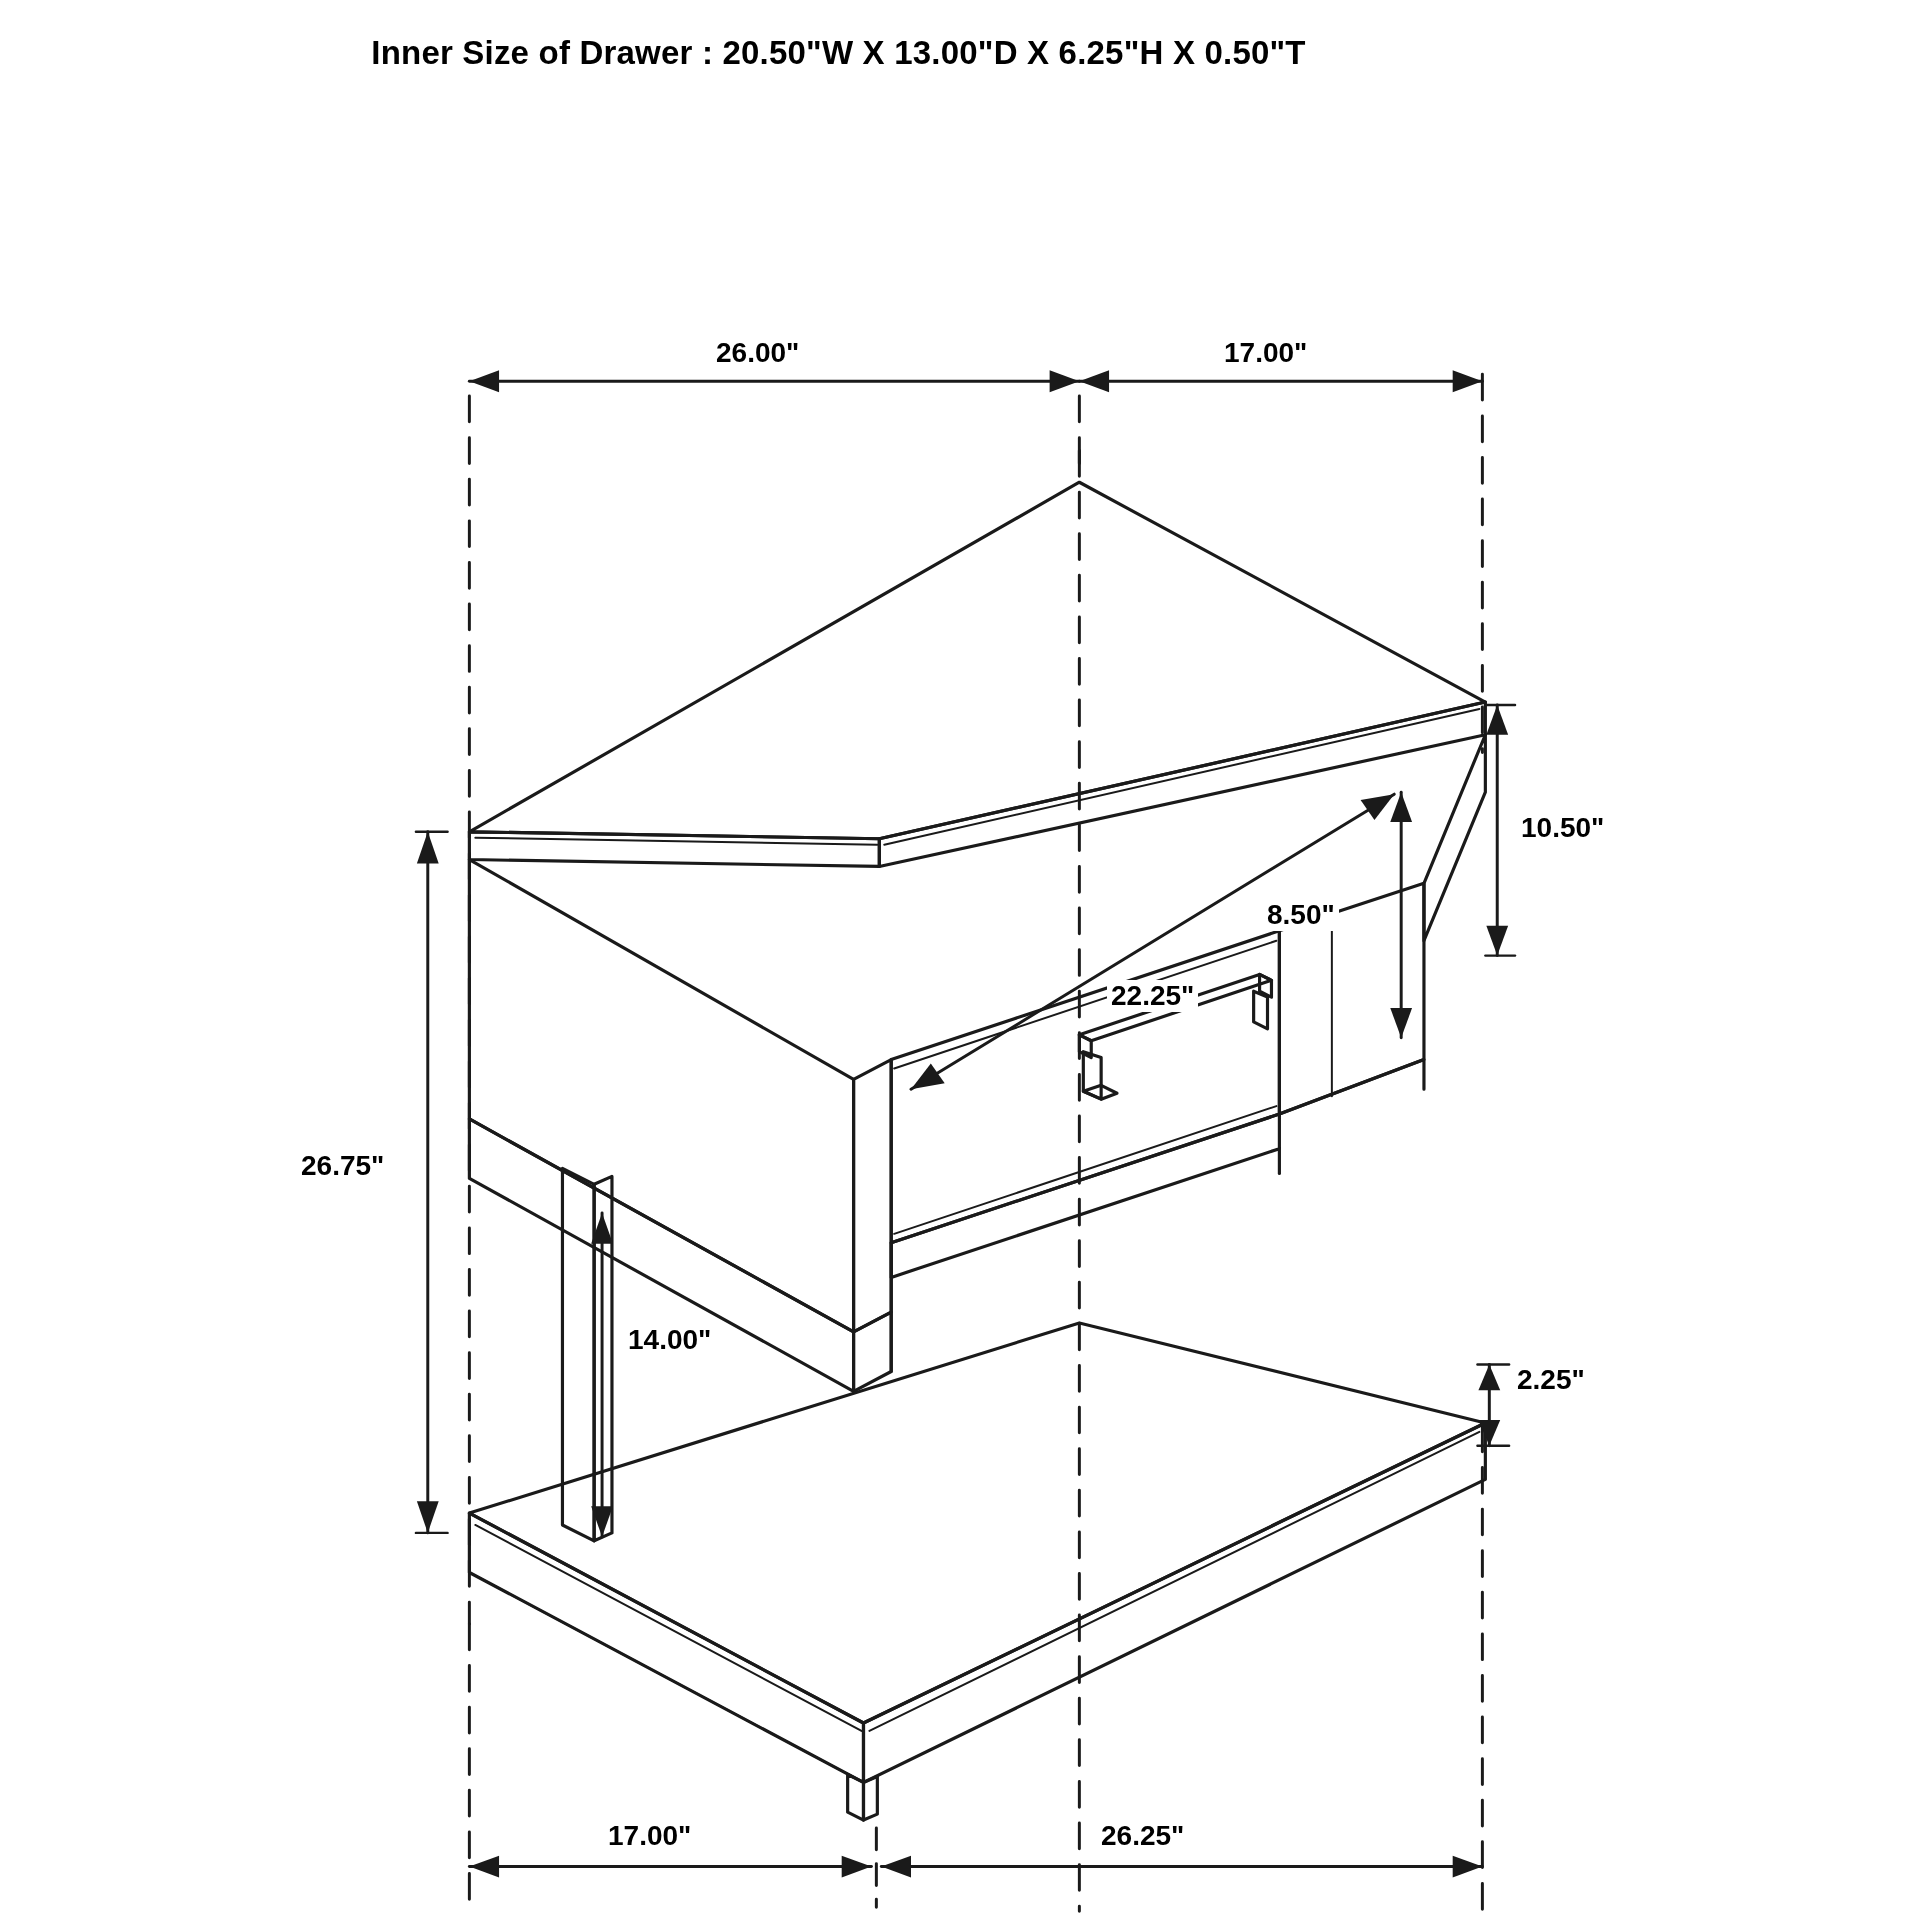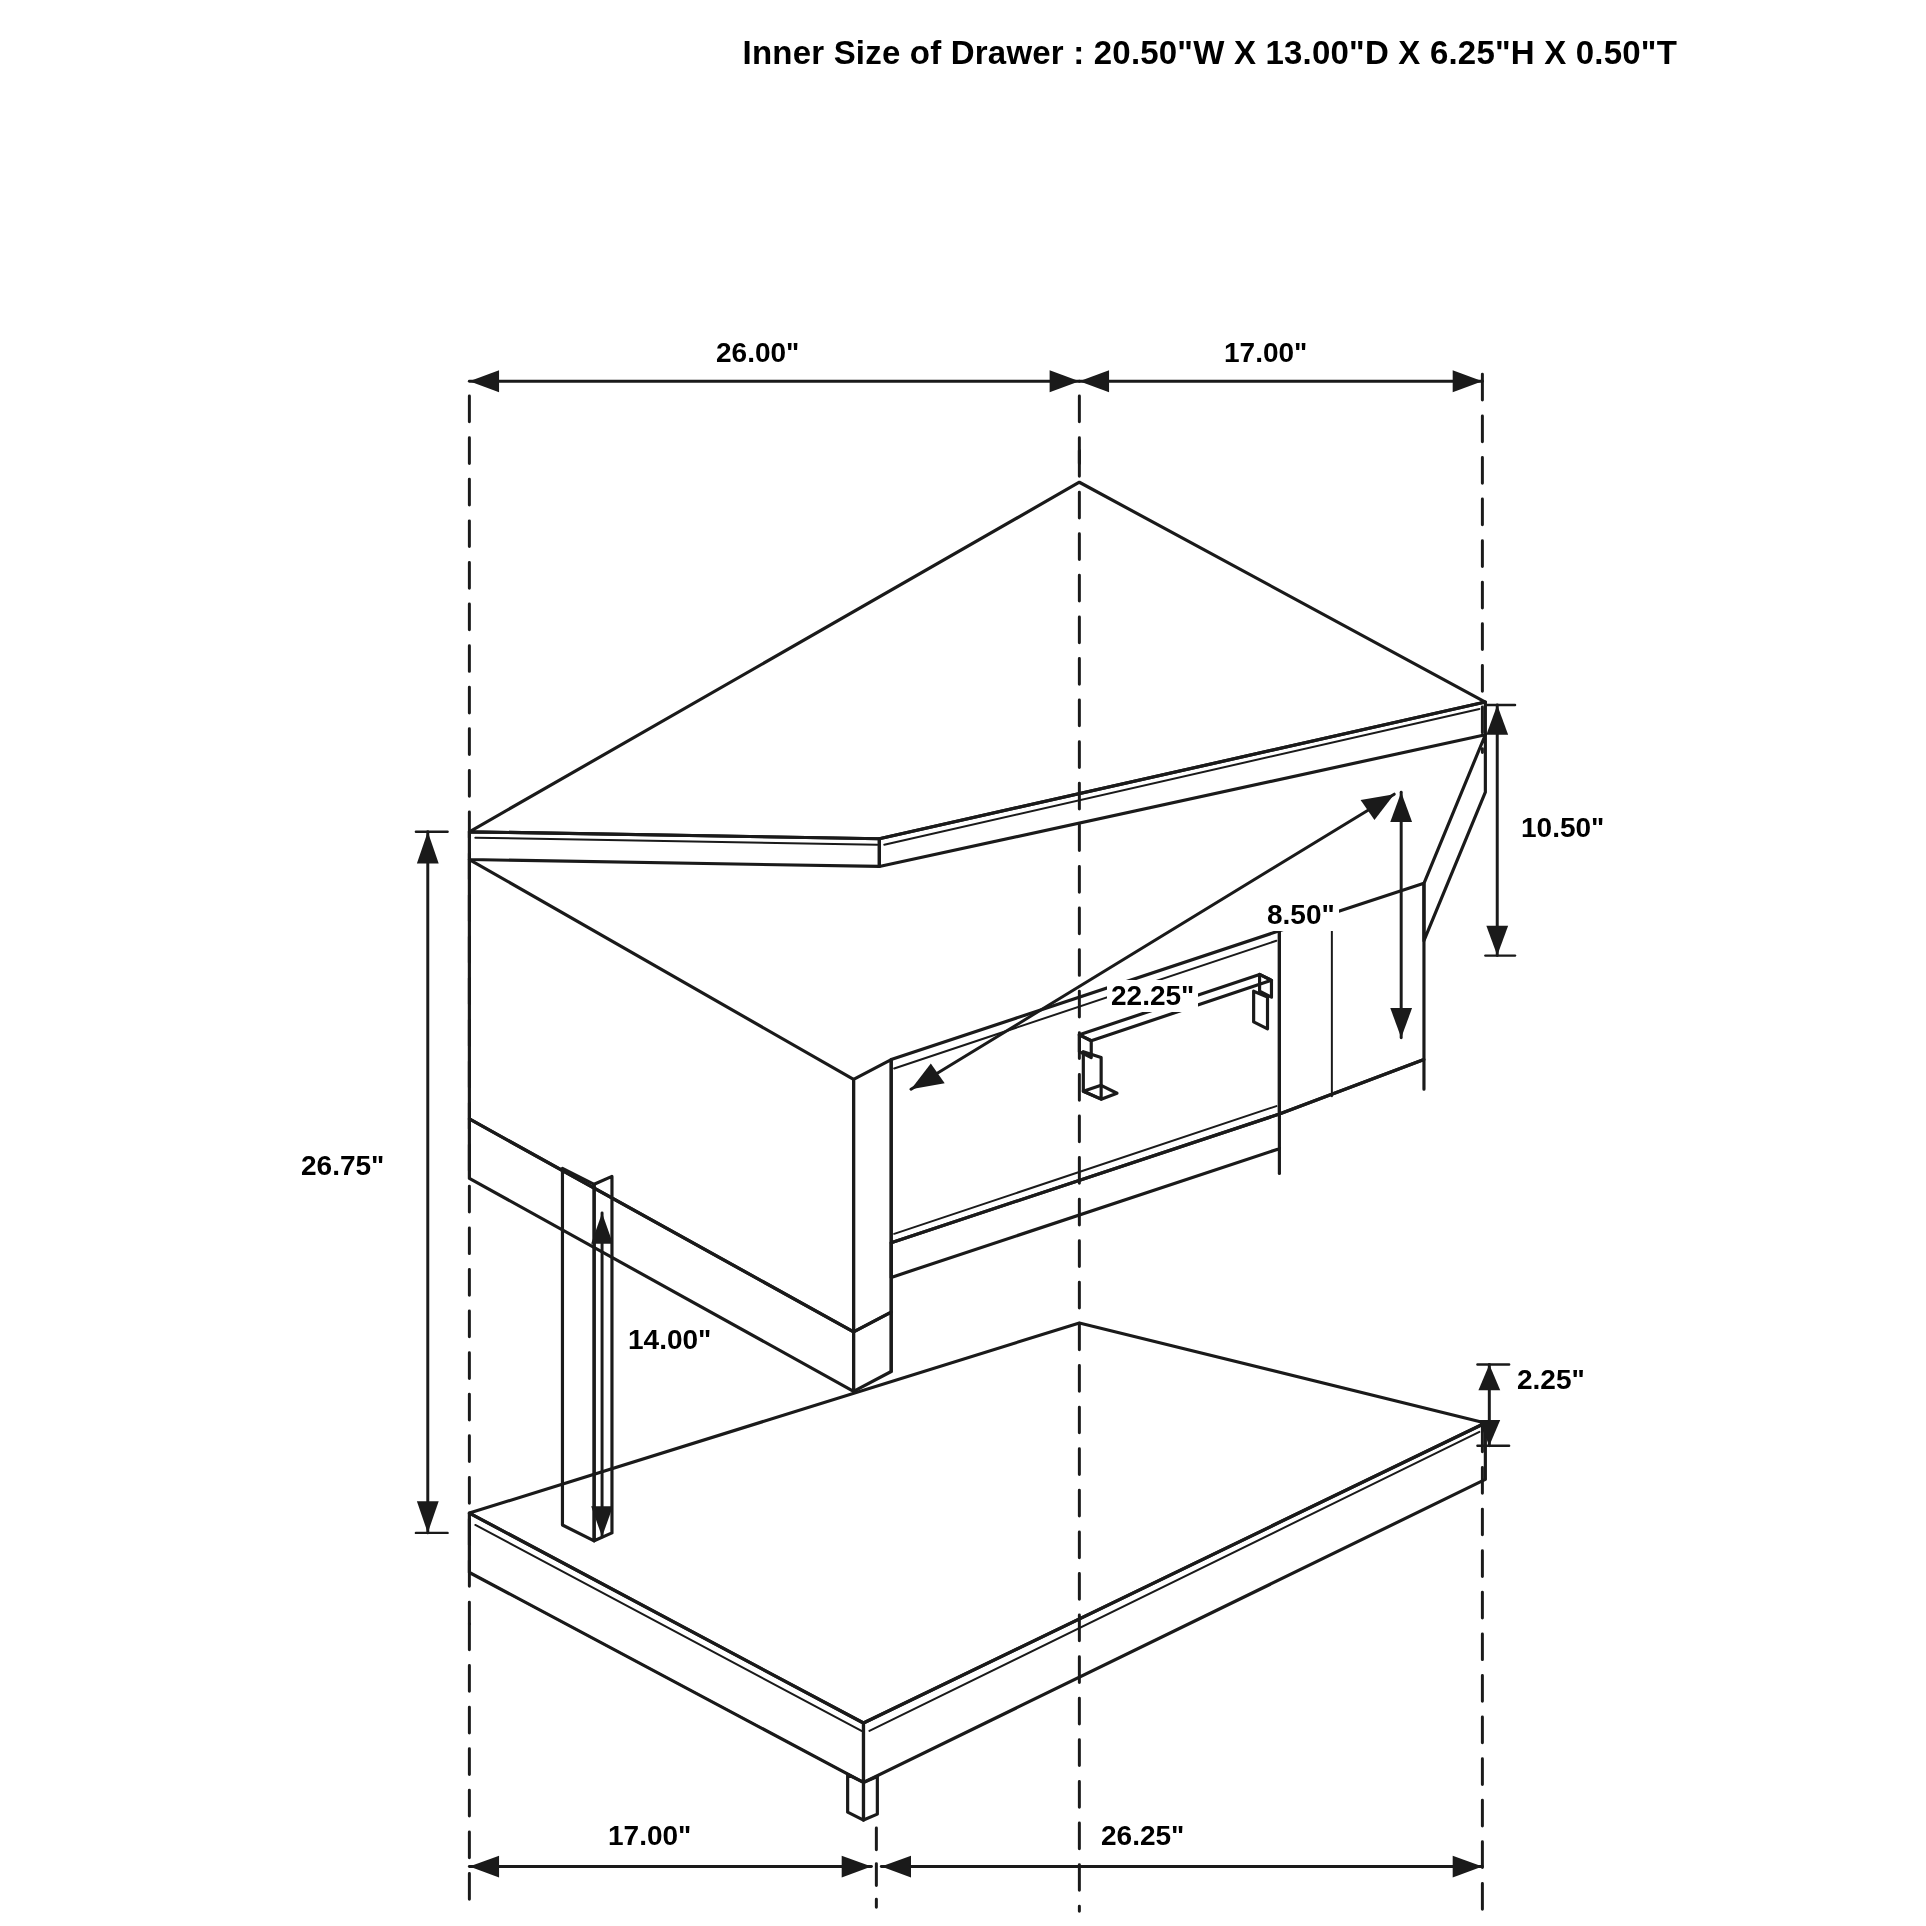"Inner Size of Drawer :" #title { text-align: right -> center }
